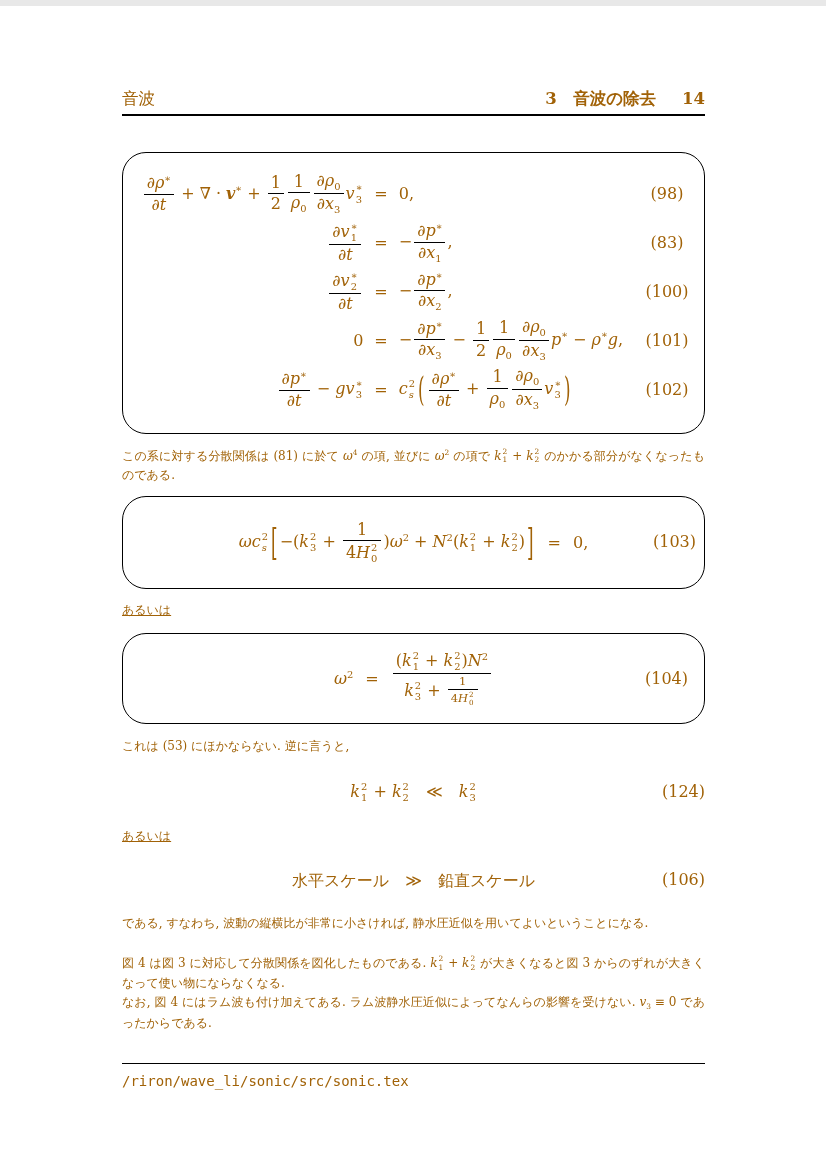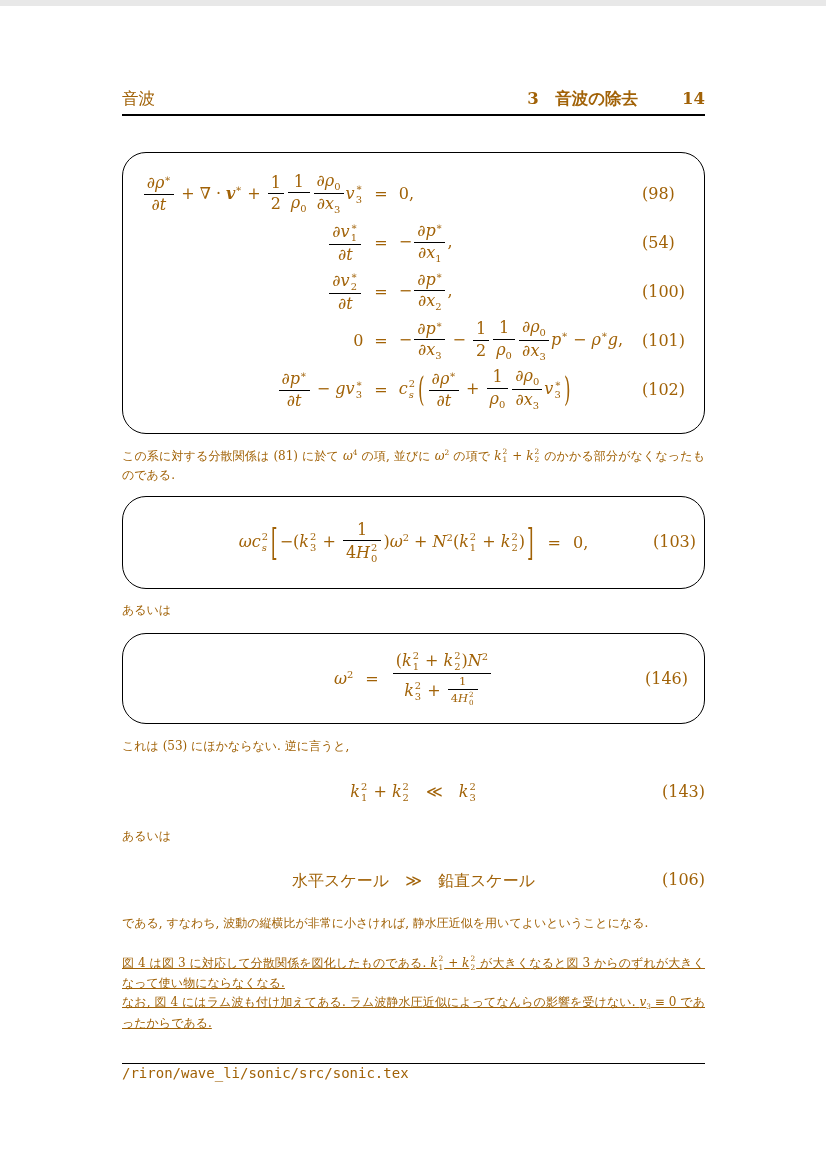"3 音波の除去" .hdr-right { gap: 44px -> 26px }
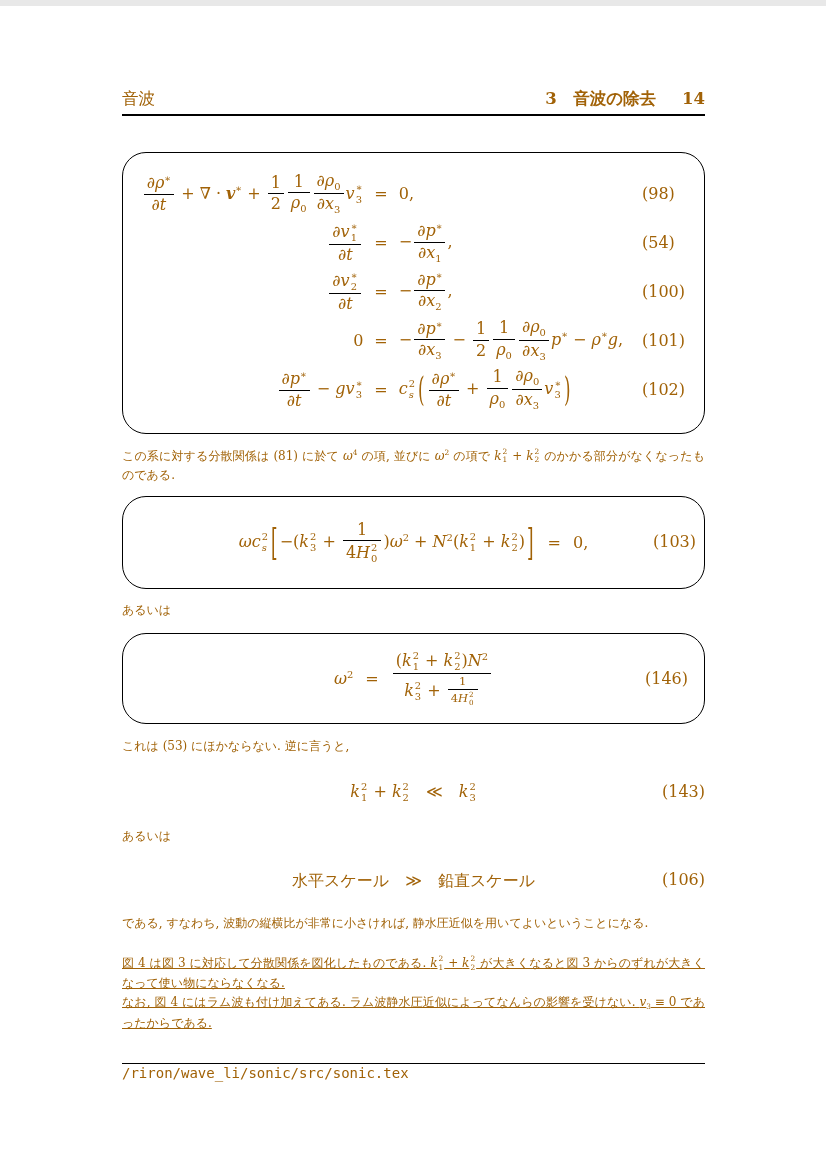"(98)" .eqrow .num { text-align: left -> center }
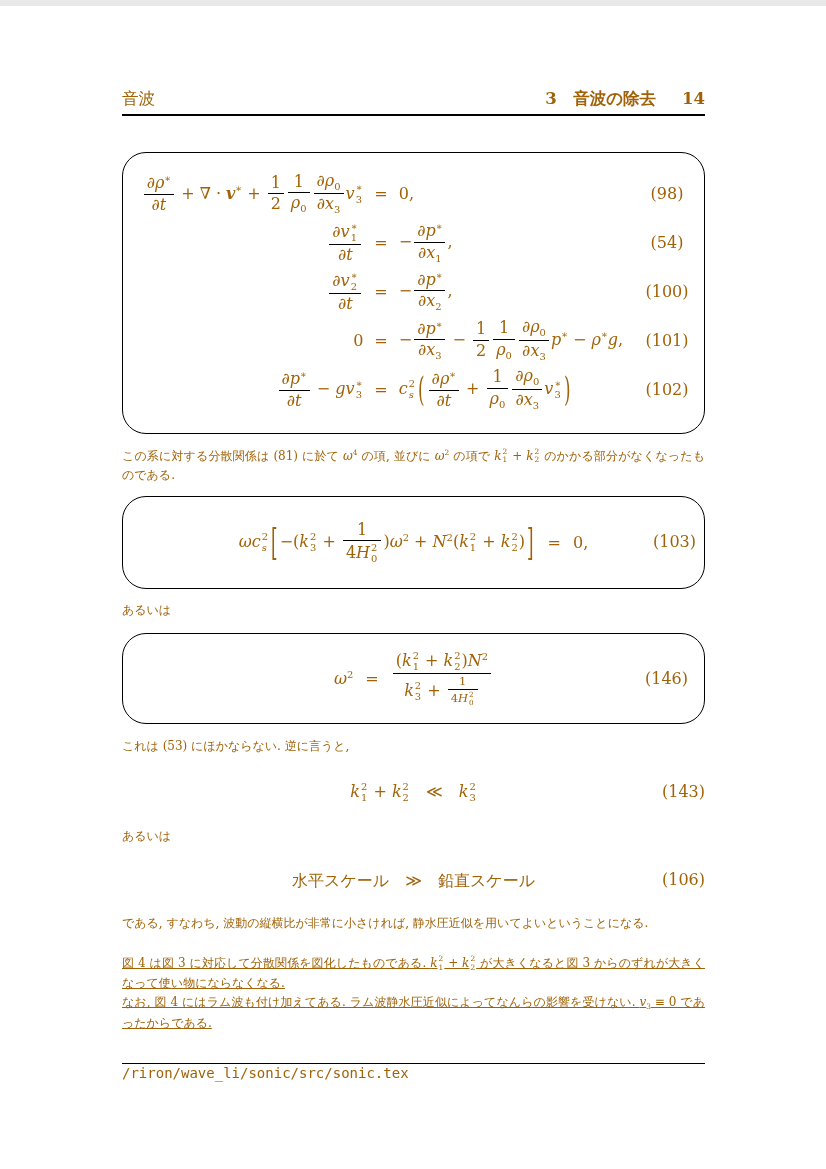"(54)" span.num { text: 54 -> 83 }
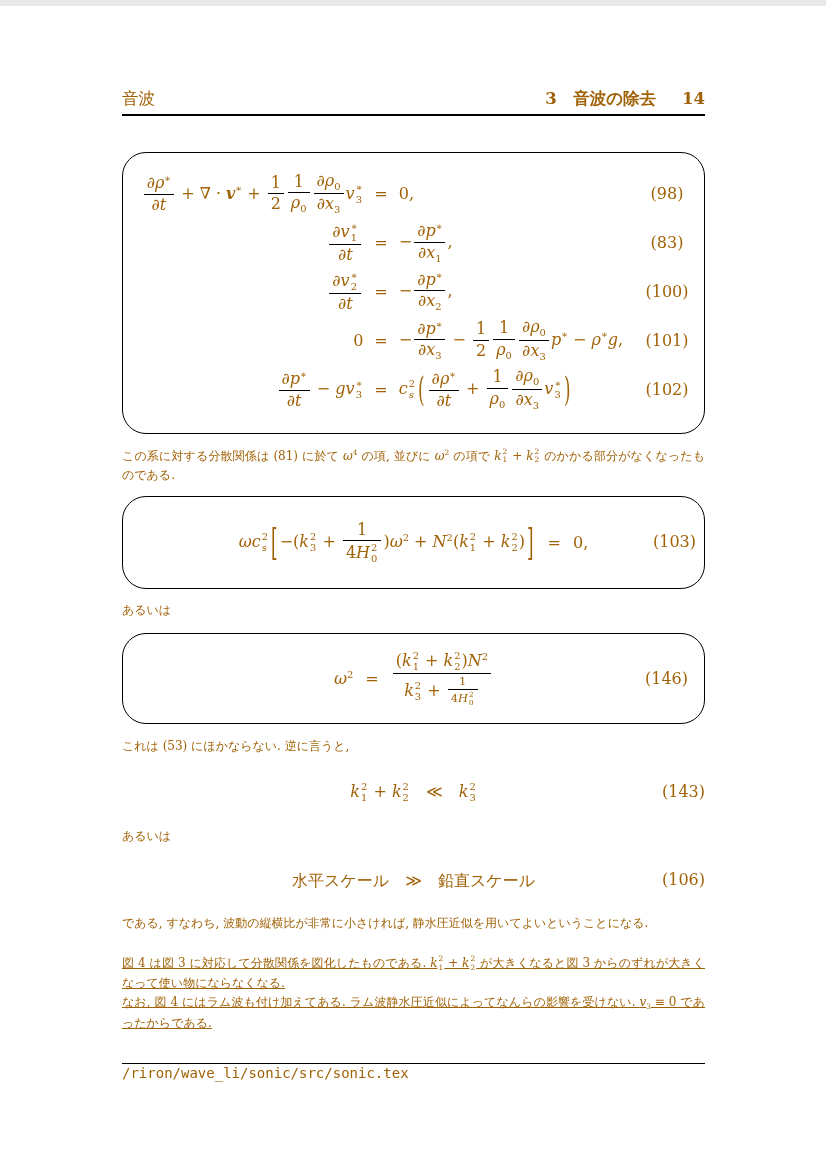"あるいは" .tight { text-decoration: none -> underline }
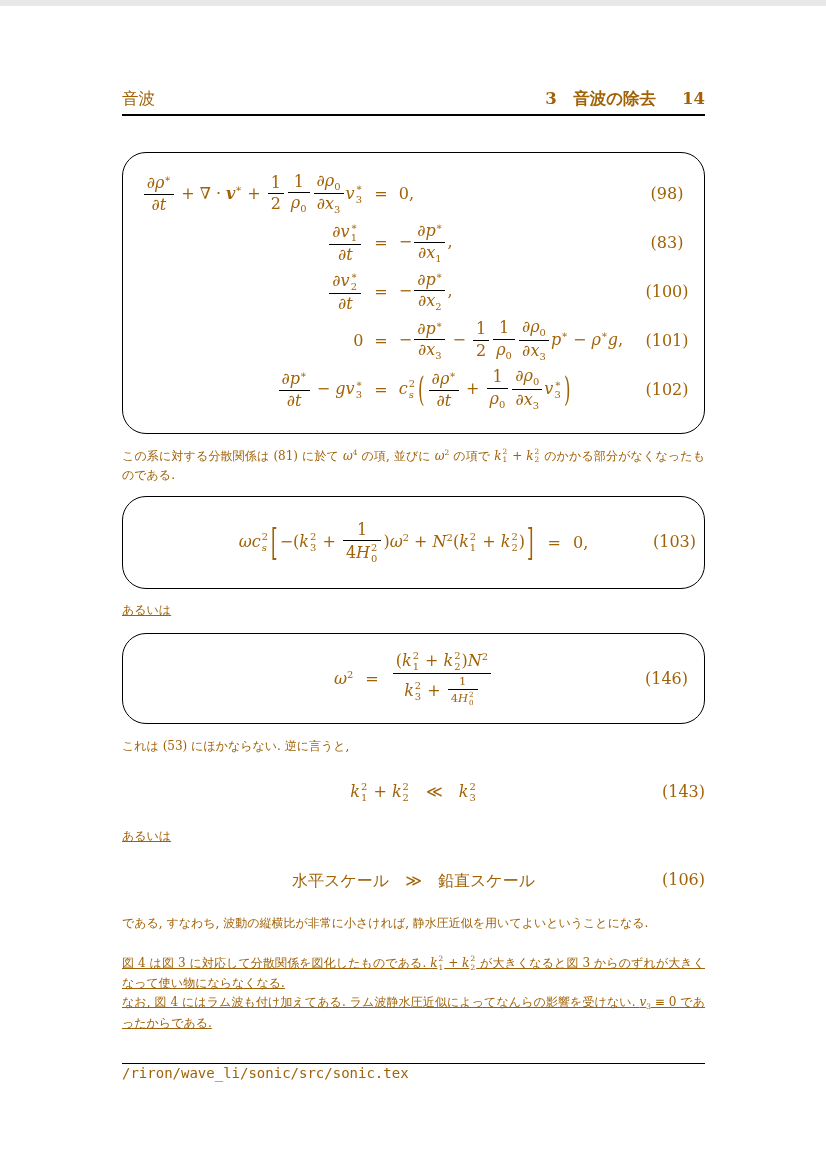"(146)" span.num { text: 146 -> 104 }
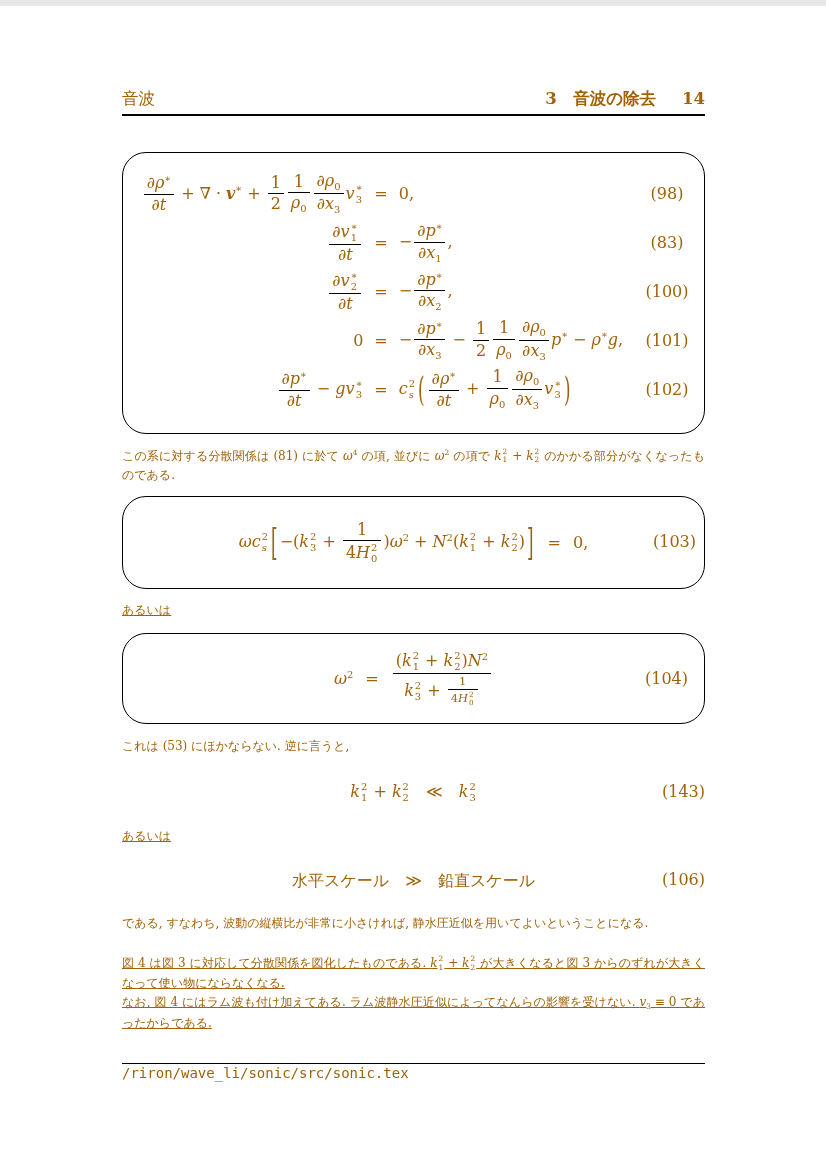"(143)" span.num { text: 143 -> 124 }
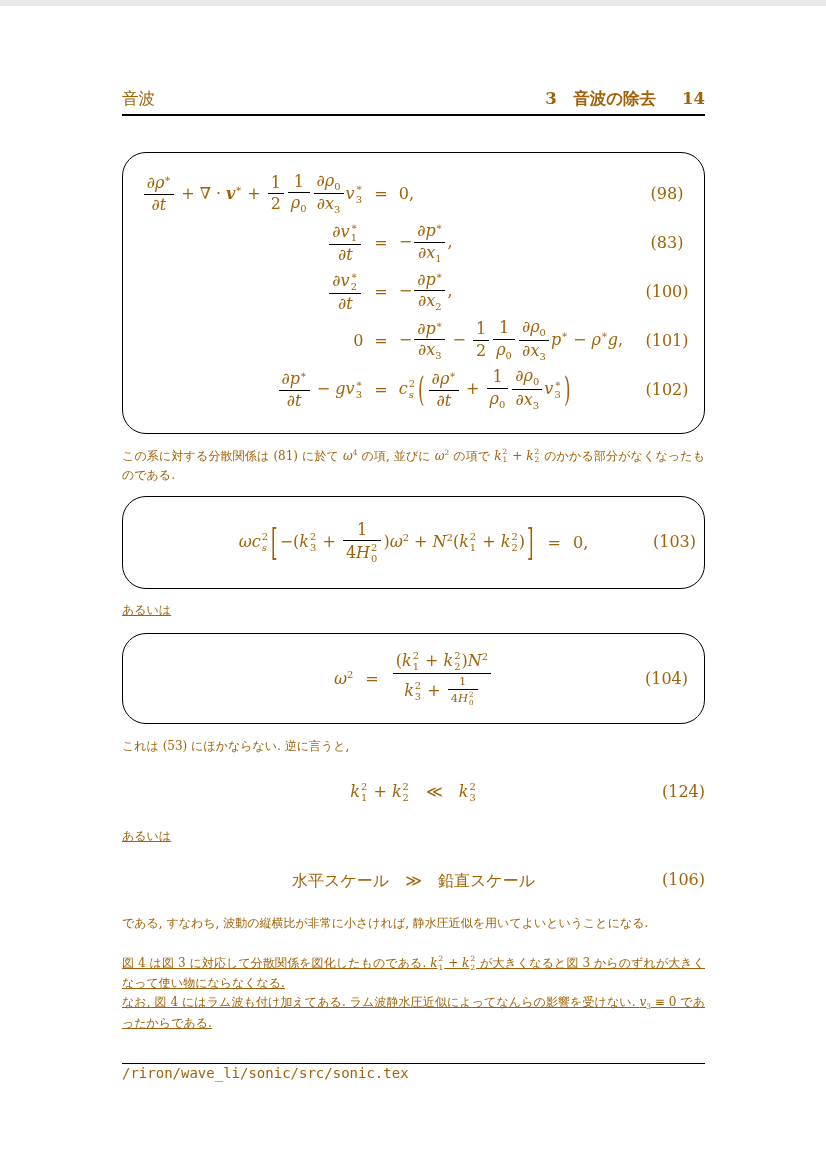"図 4 は図 3 に対応して分散関係を図化したものである." .nomargin { text-decoration: underline -> none }
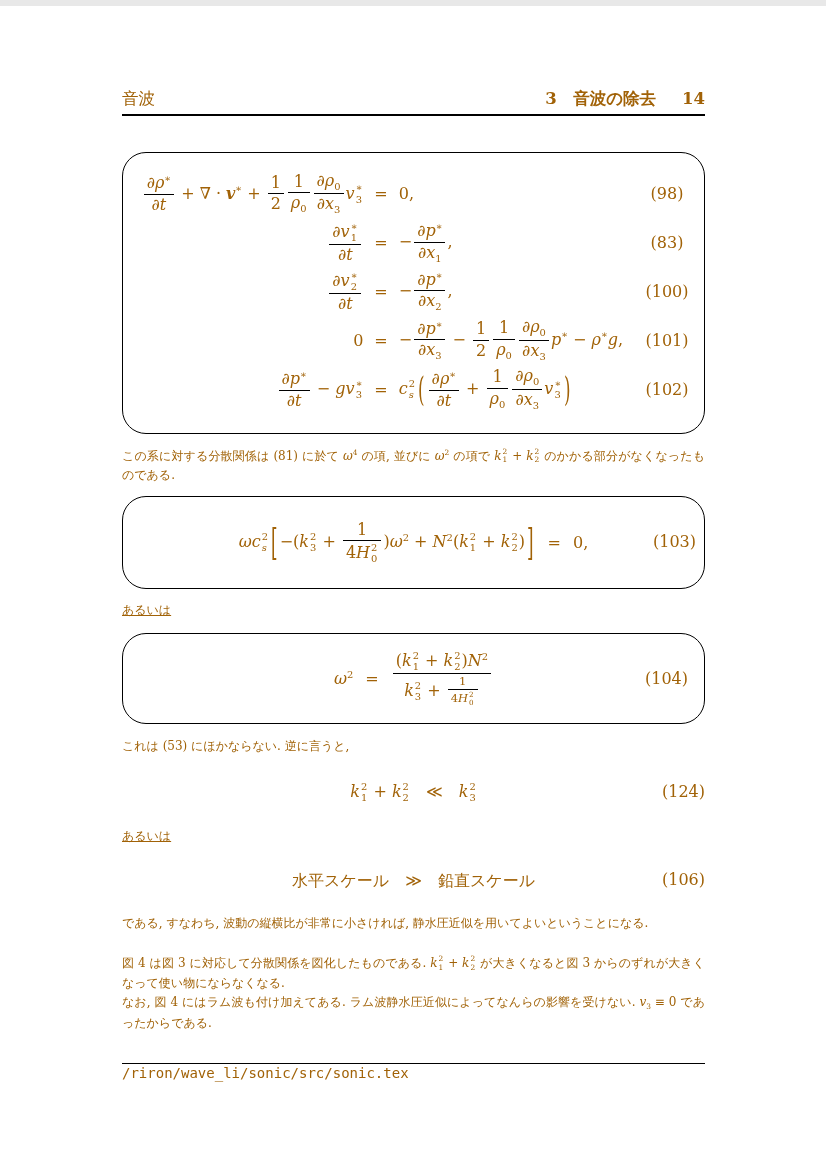"/riron/wave_li/sonic/src/sonic.tex" .footer { padding-top: 1px -> 9px }
